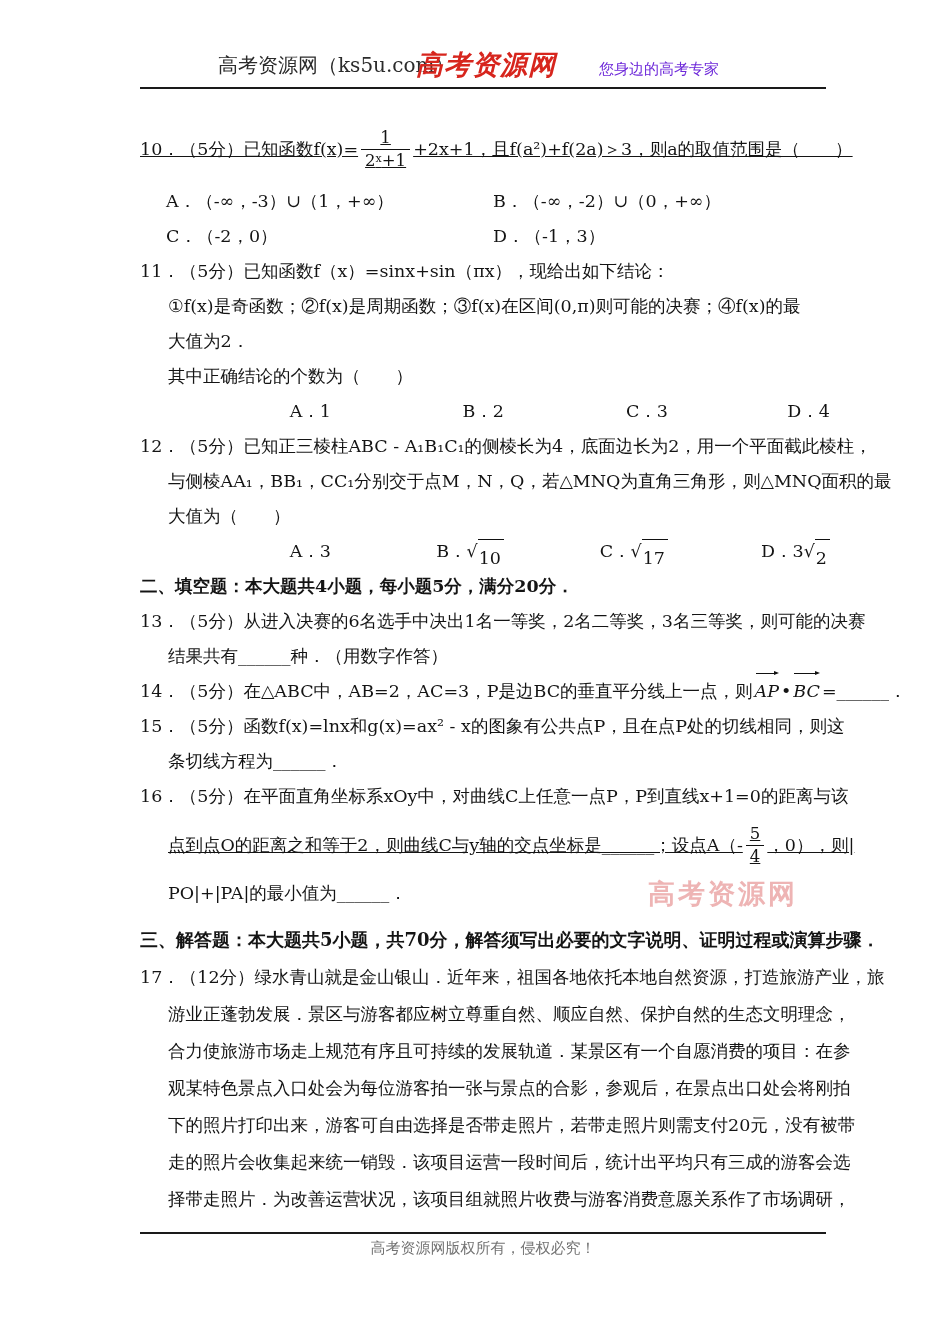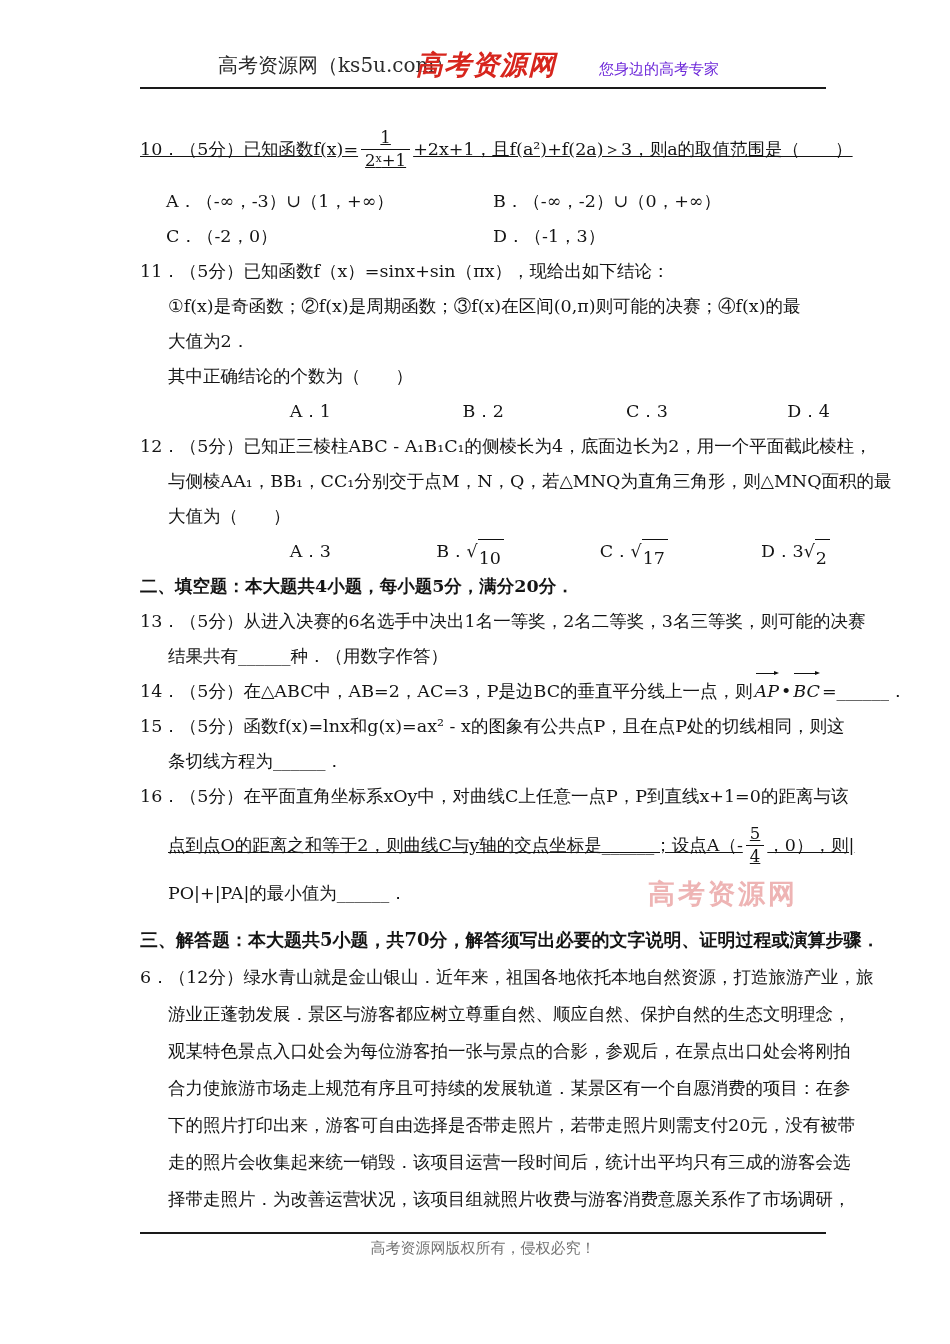"6．（12分）绿水青山就是金山银山．近年来，祖国各地依托本地自然资源，打造旅游产" div.ln { text: 6 -> 17 }
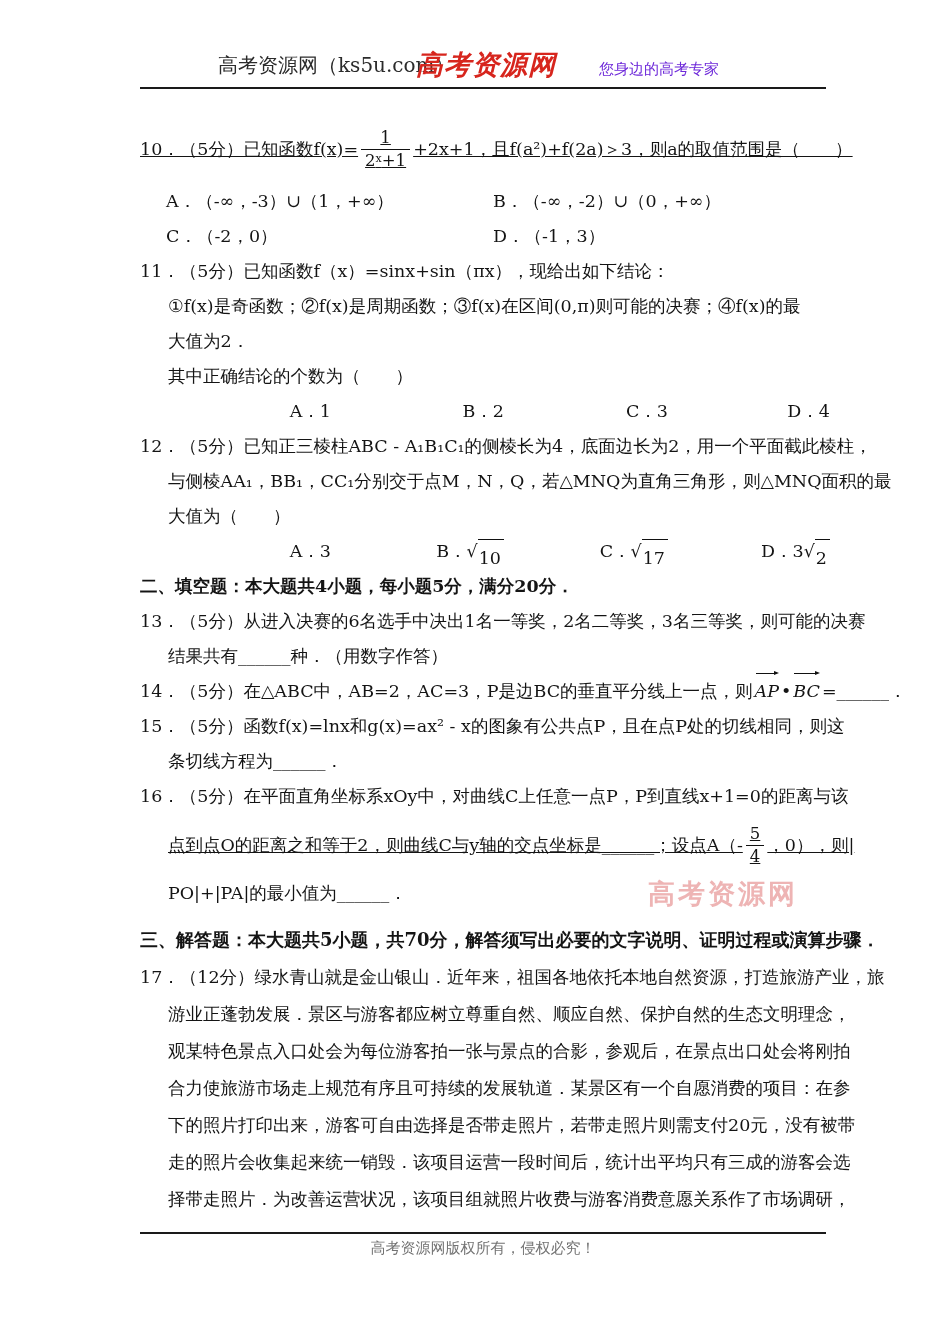"观某特色景点入口处会为每位游客拍一张与景点的合影，参观后，在景点出口处会将刚拍" div.ln { order: before "合力使旅游市场走上规范有序且可持续的发展轨道．某景区有一个自愿消费的项目：在参" -> after "合力使旅游市场走上规范有序且可持续的发展轨道．某景区有一个自愿消费的项目：在参" }
